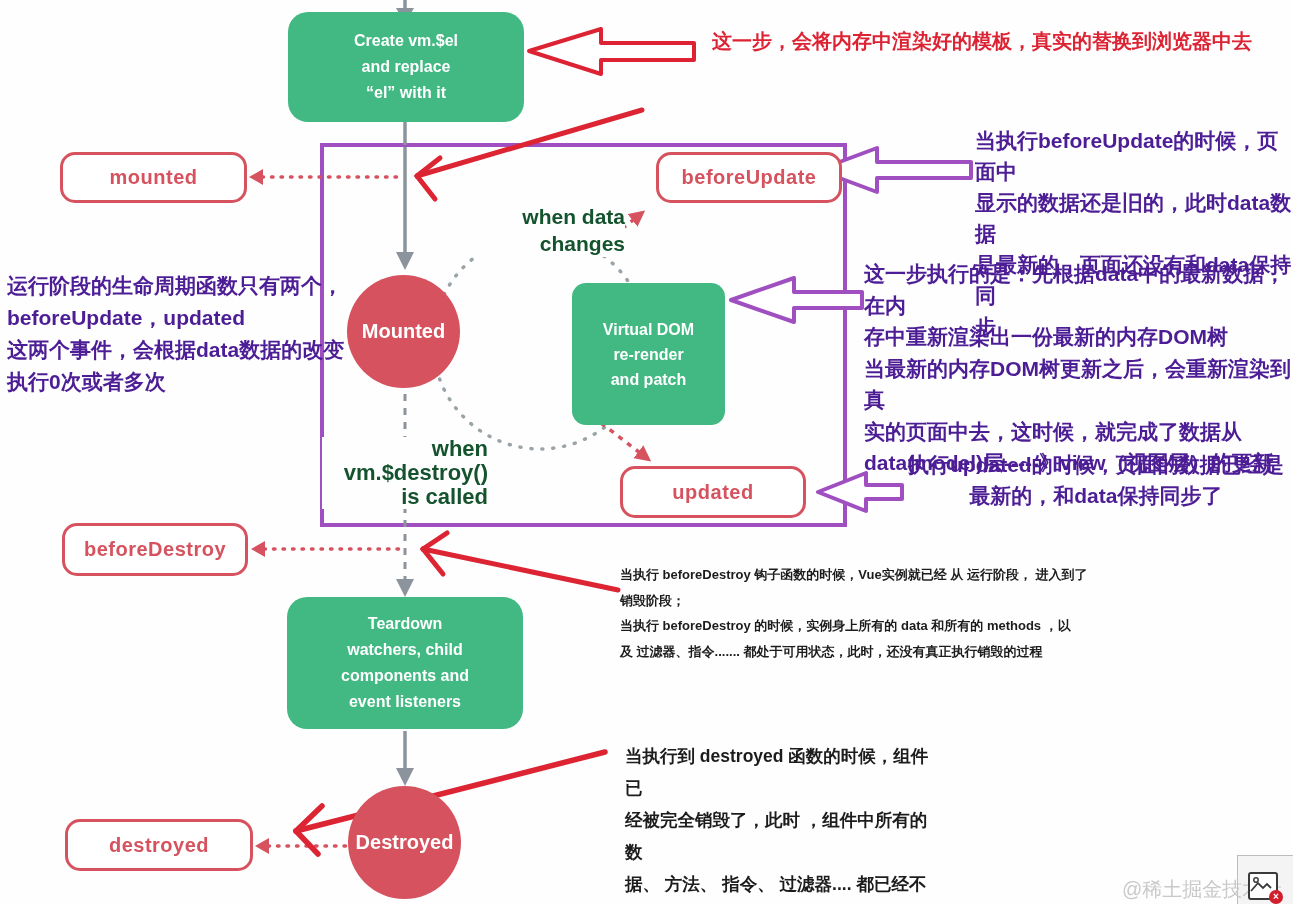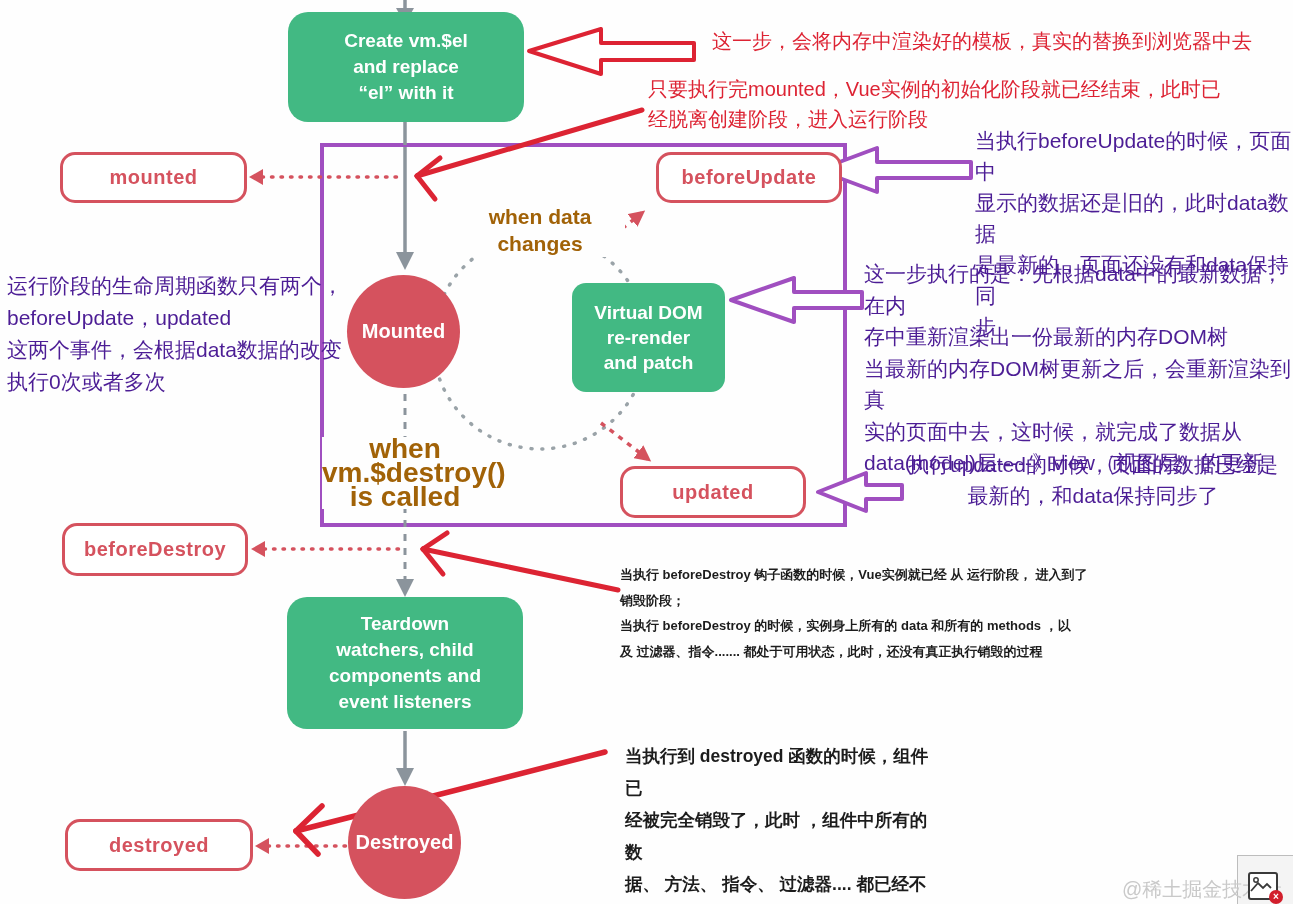"Create vm.$el" .gbox { font-size: 19px -> 16px }
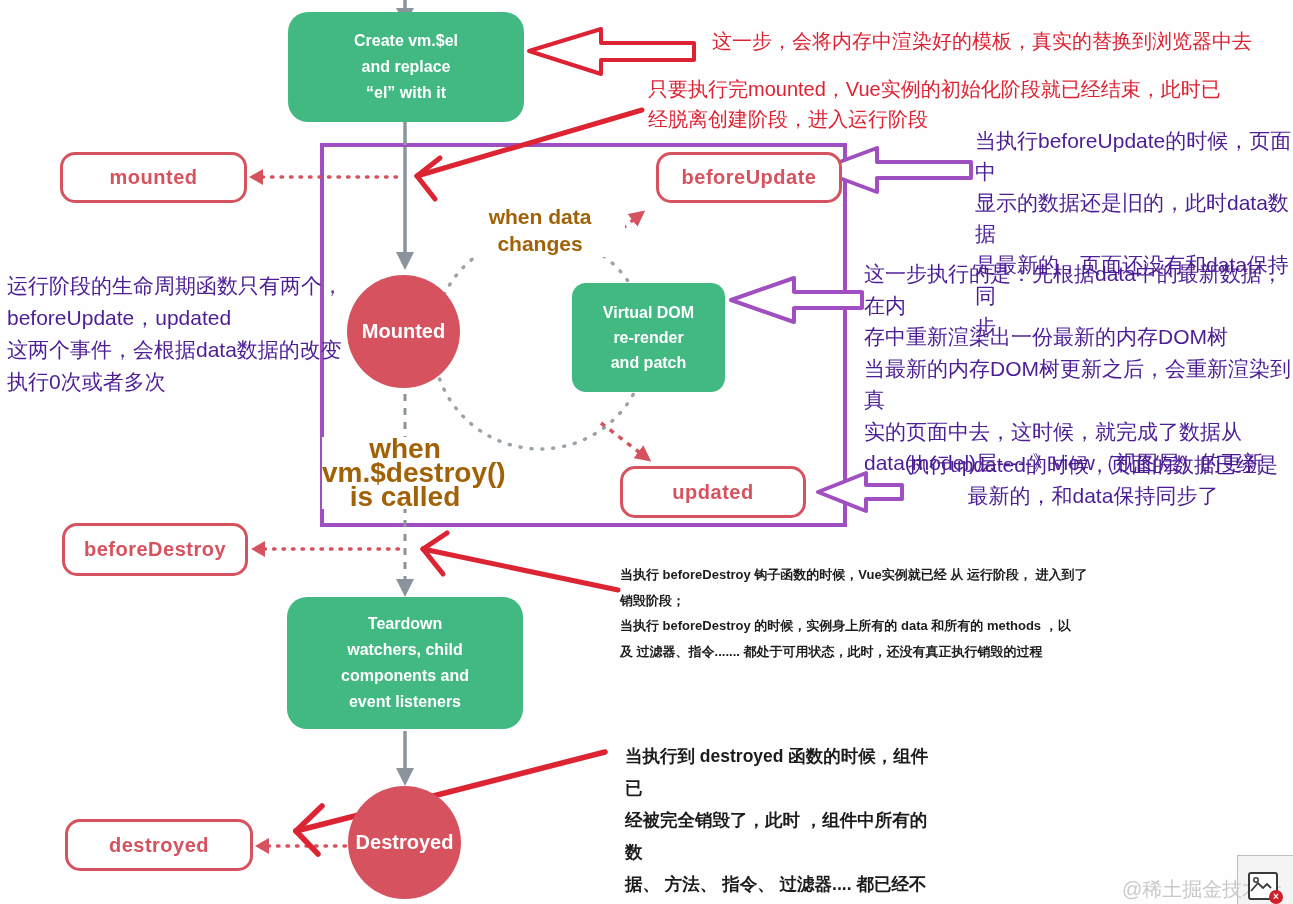"这一步，会将内存中渲染好的模板，真实的替换到浏览器中去" .note { font-weight: none -> bold }
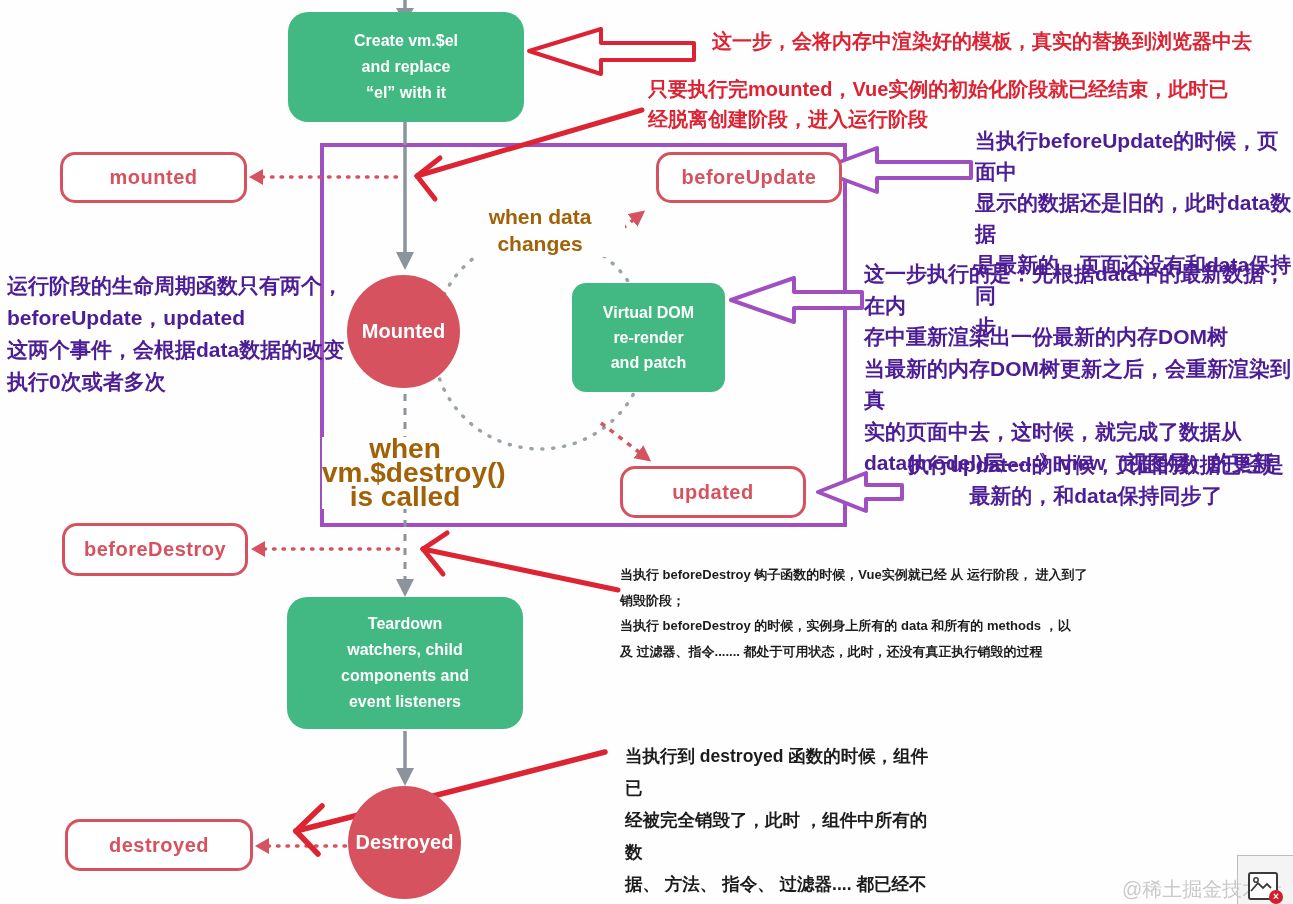"只要执行完mounted，Vue实例的初始化阶段就已经结束，此时已" div.abs { html: <div>只要执行完mounted，Vue实例的初始化阶段就已经结束，此时已 经脱离创建阶段，进入运行阶段</div> -> none }
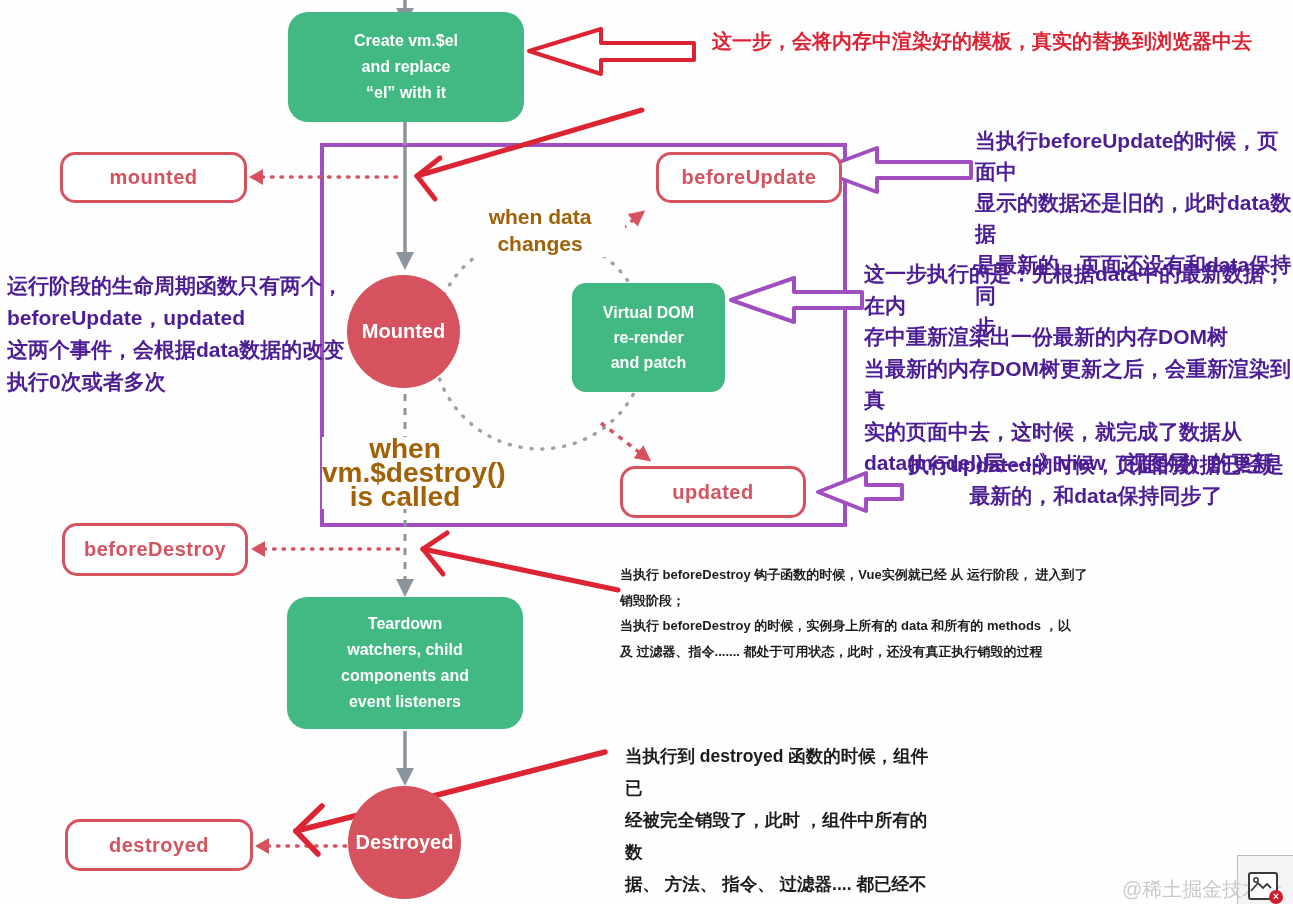"when data" .graylab { color: #a16207 -> #14532d; text-align: center -> right }
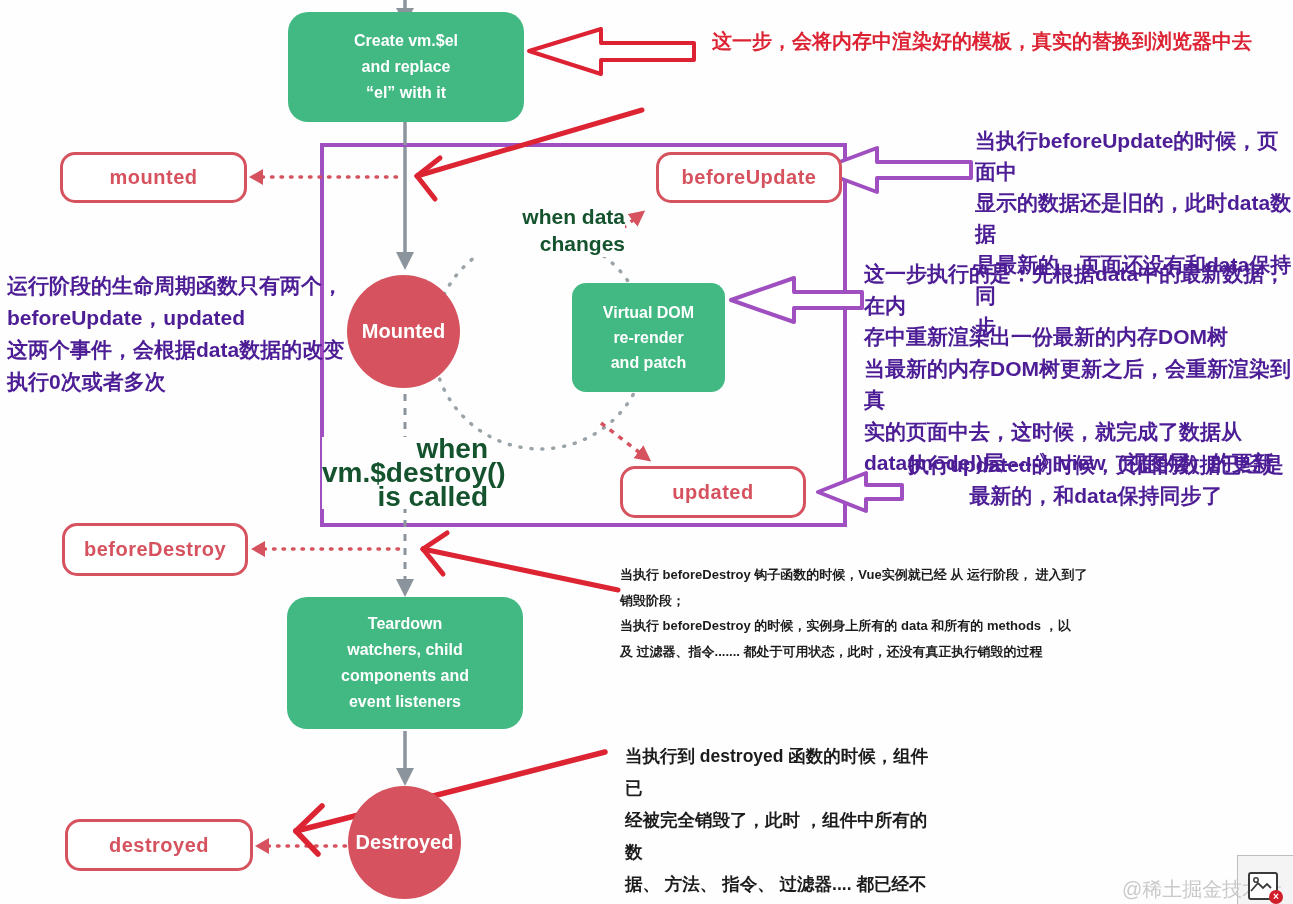"Virtual DOM" div.abs { height: 109px -> 142px }
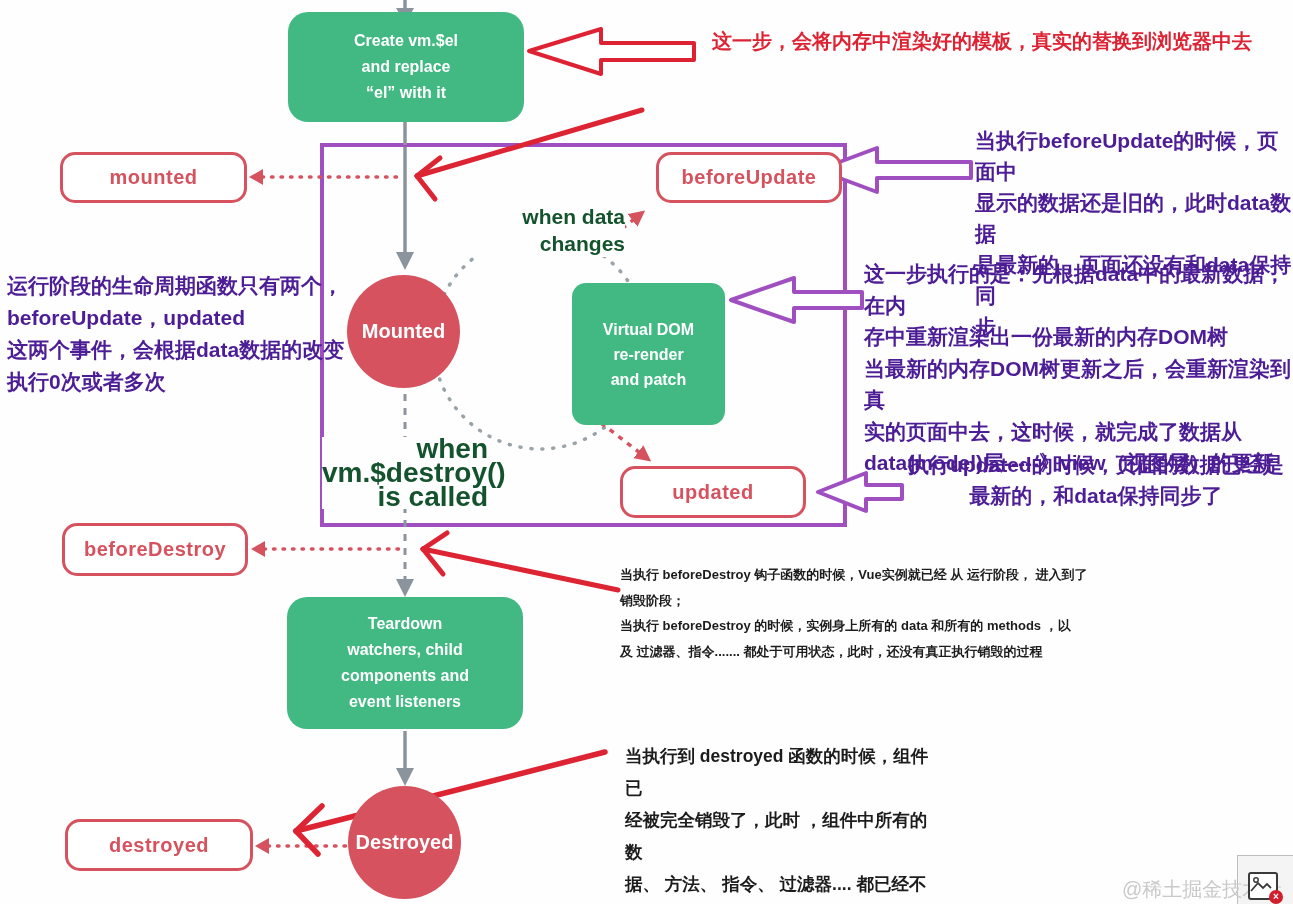"when" div.abs { font-size: 28px -> 22px }
